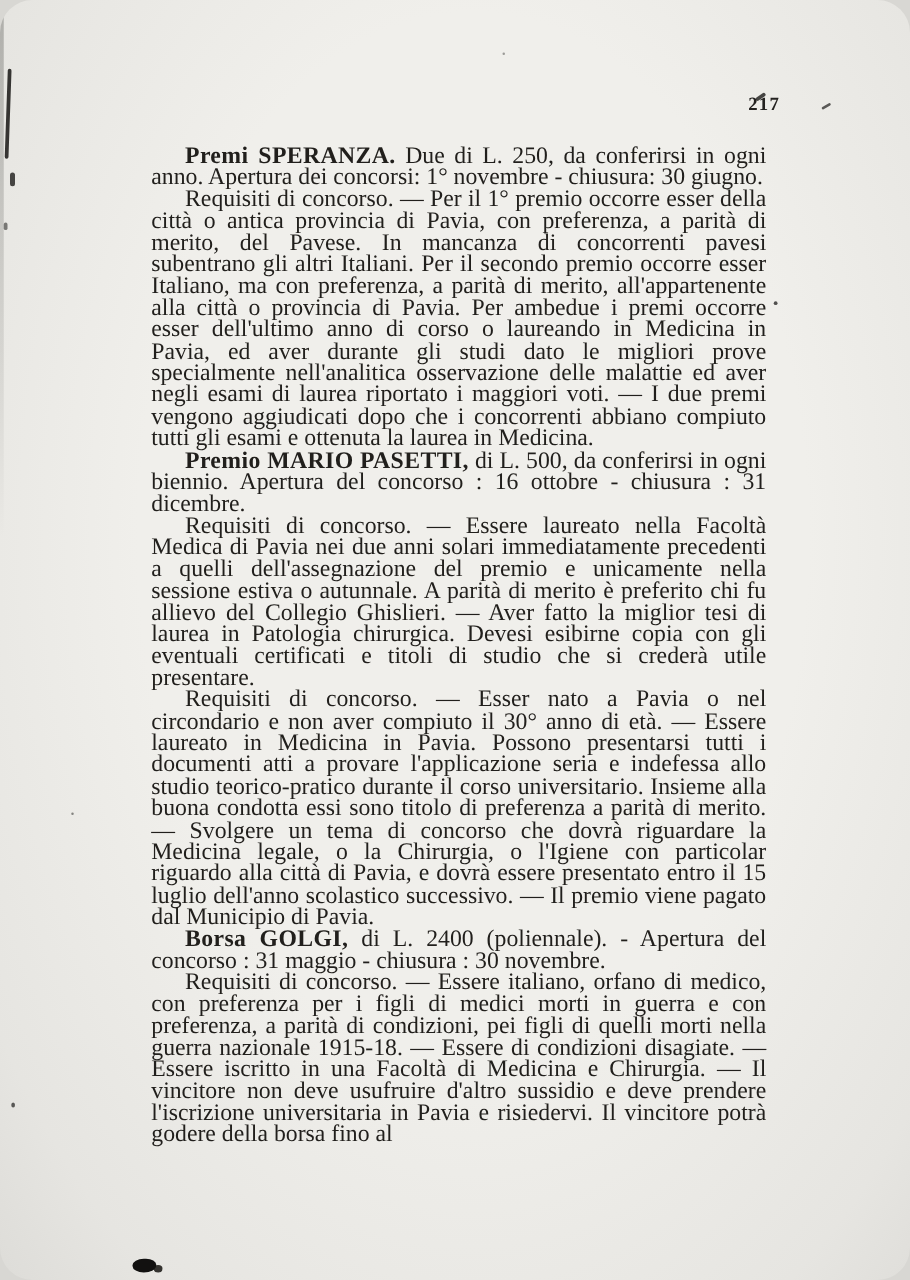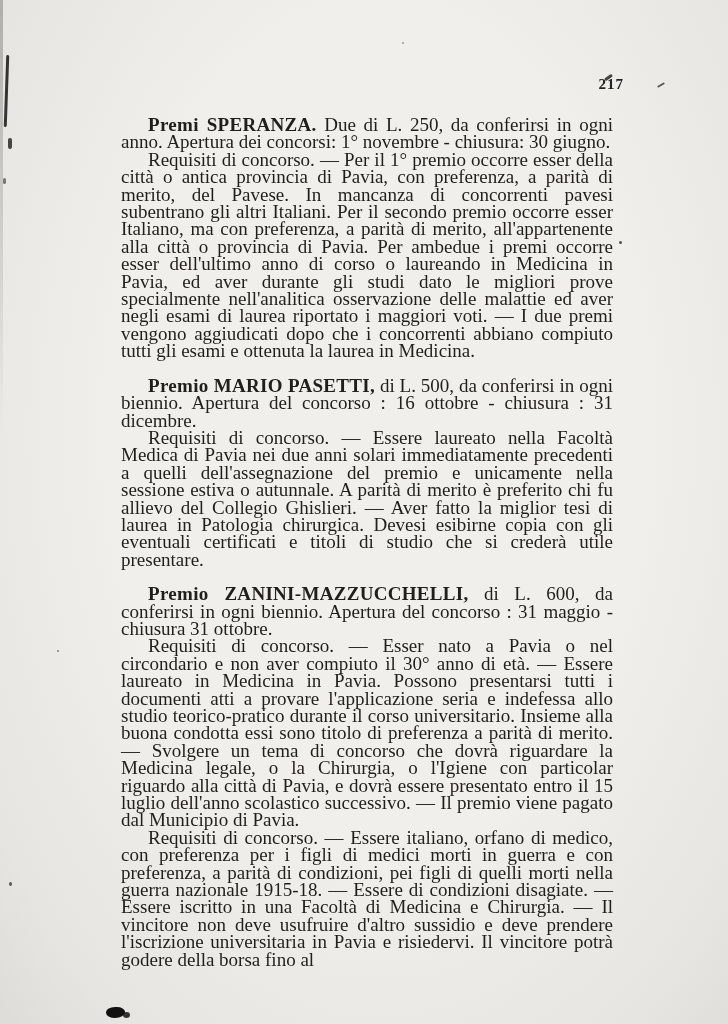"217" .page { border-radius: none -> 26px }
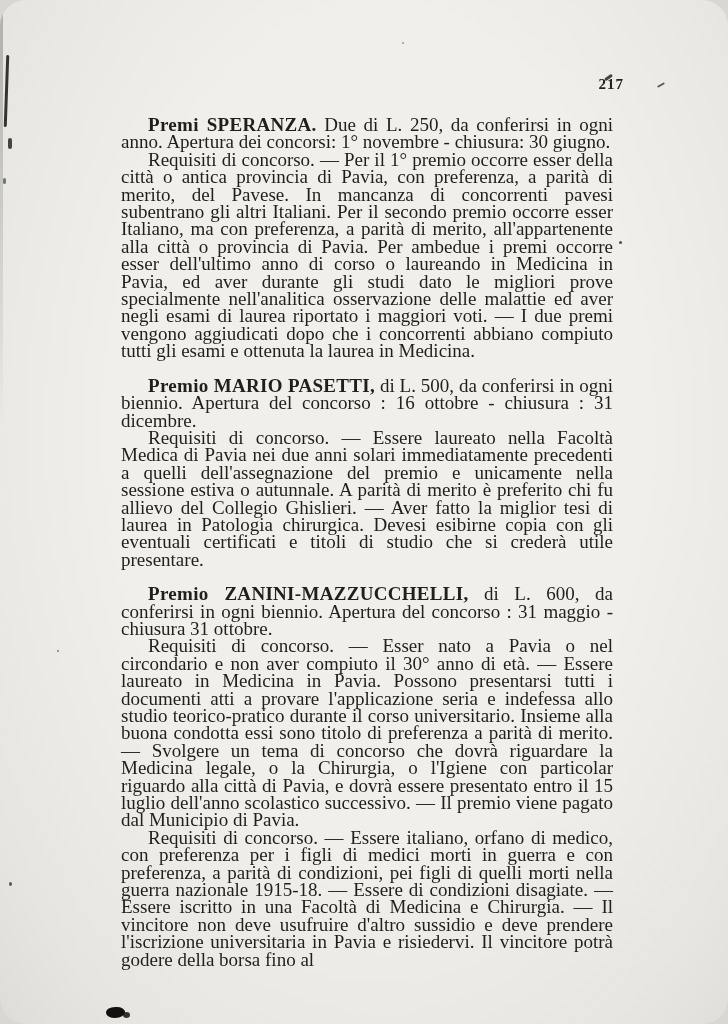"Premio MARIO PASETTI, di L." .para.gap { margin-top: 17px -> none }
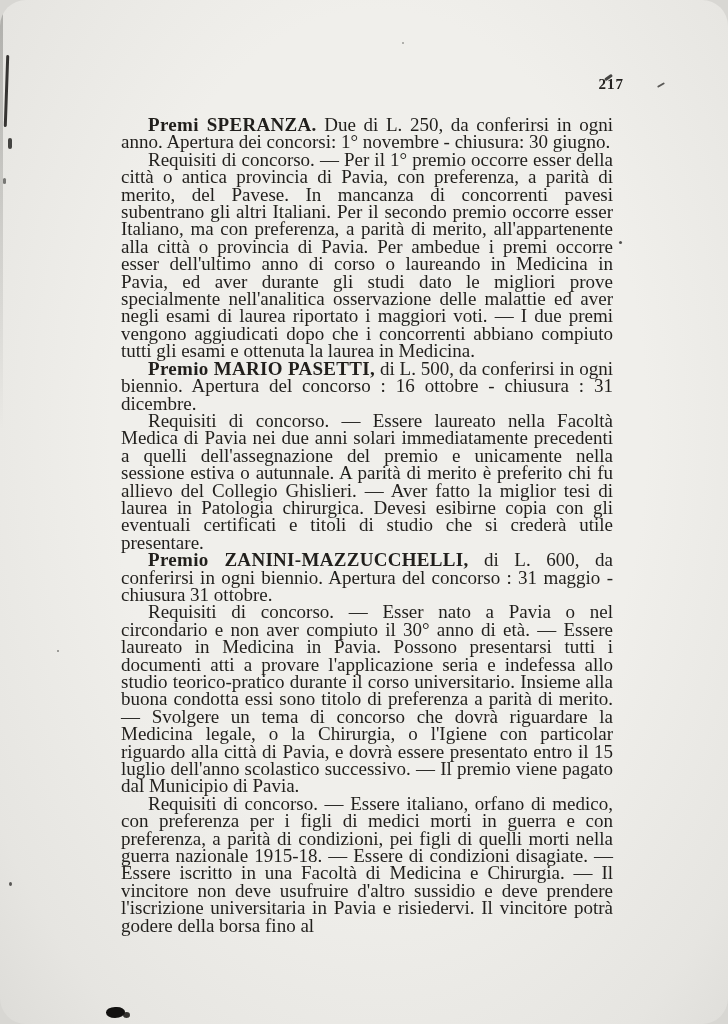"Premio ZANINI-MAZZUCCHELLI, di L. 600," p.para { html: <p><span>Premio ZANINI-MAZZUCCHELLI,</span><span> di L. 600, da conferirsi in ogni biennio. Apertura del concorso : 31 maggio - chiusura 31 ottobre.</span></p> -> none }
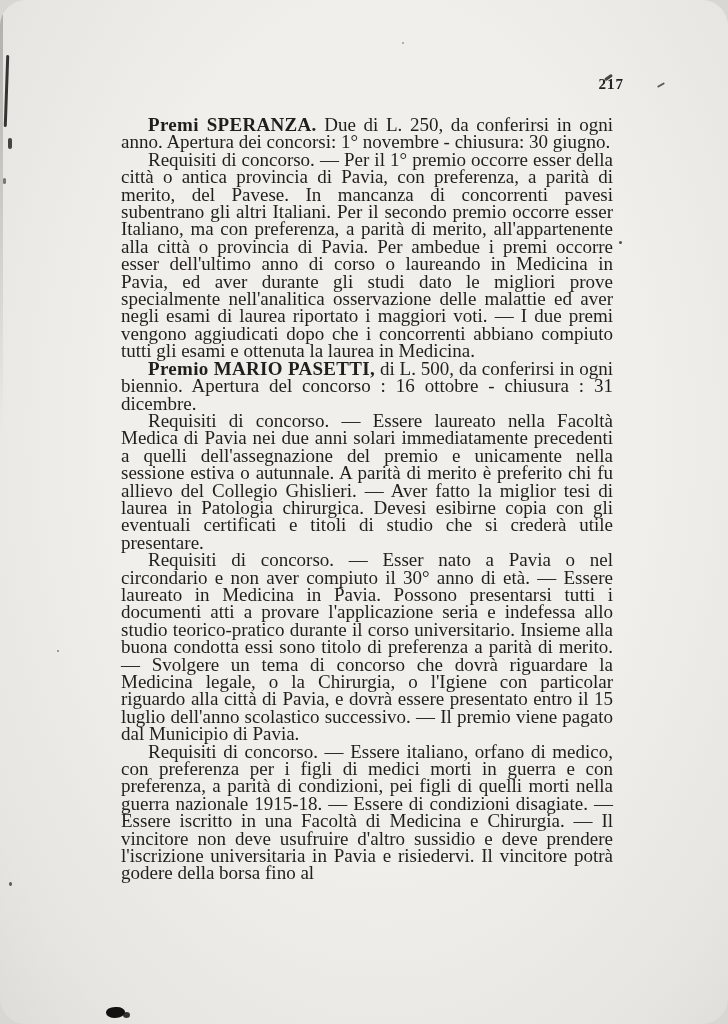"Borsa GOLGI, di L. 2400" p.para { html: none -> <p><span>Borsa GOLGI,</span><span> di L. 2400 (poliennale). - Apertura del concorso : 31 maggio - chiusura : 30 novembre.</span></p> }
